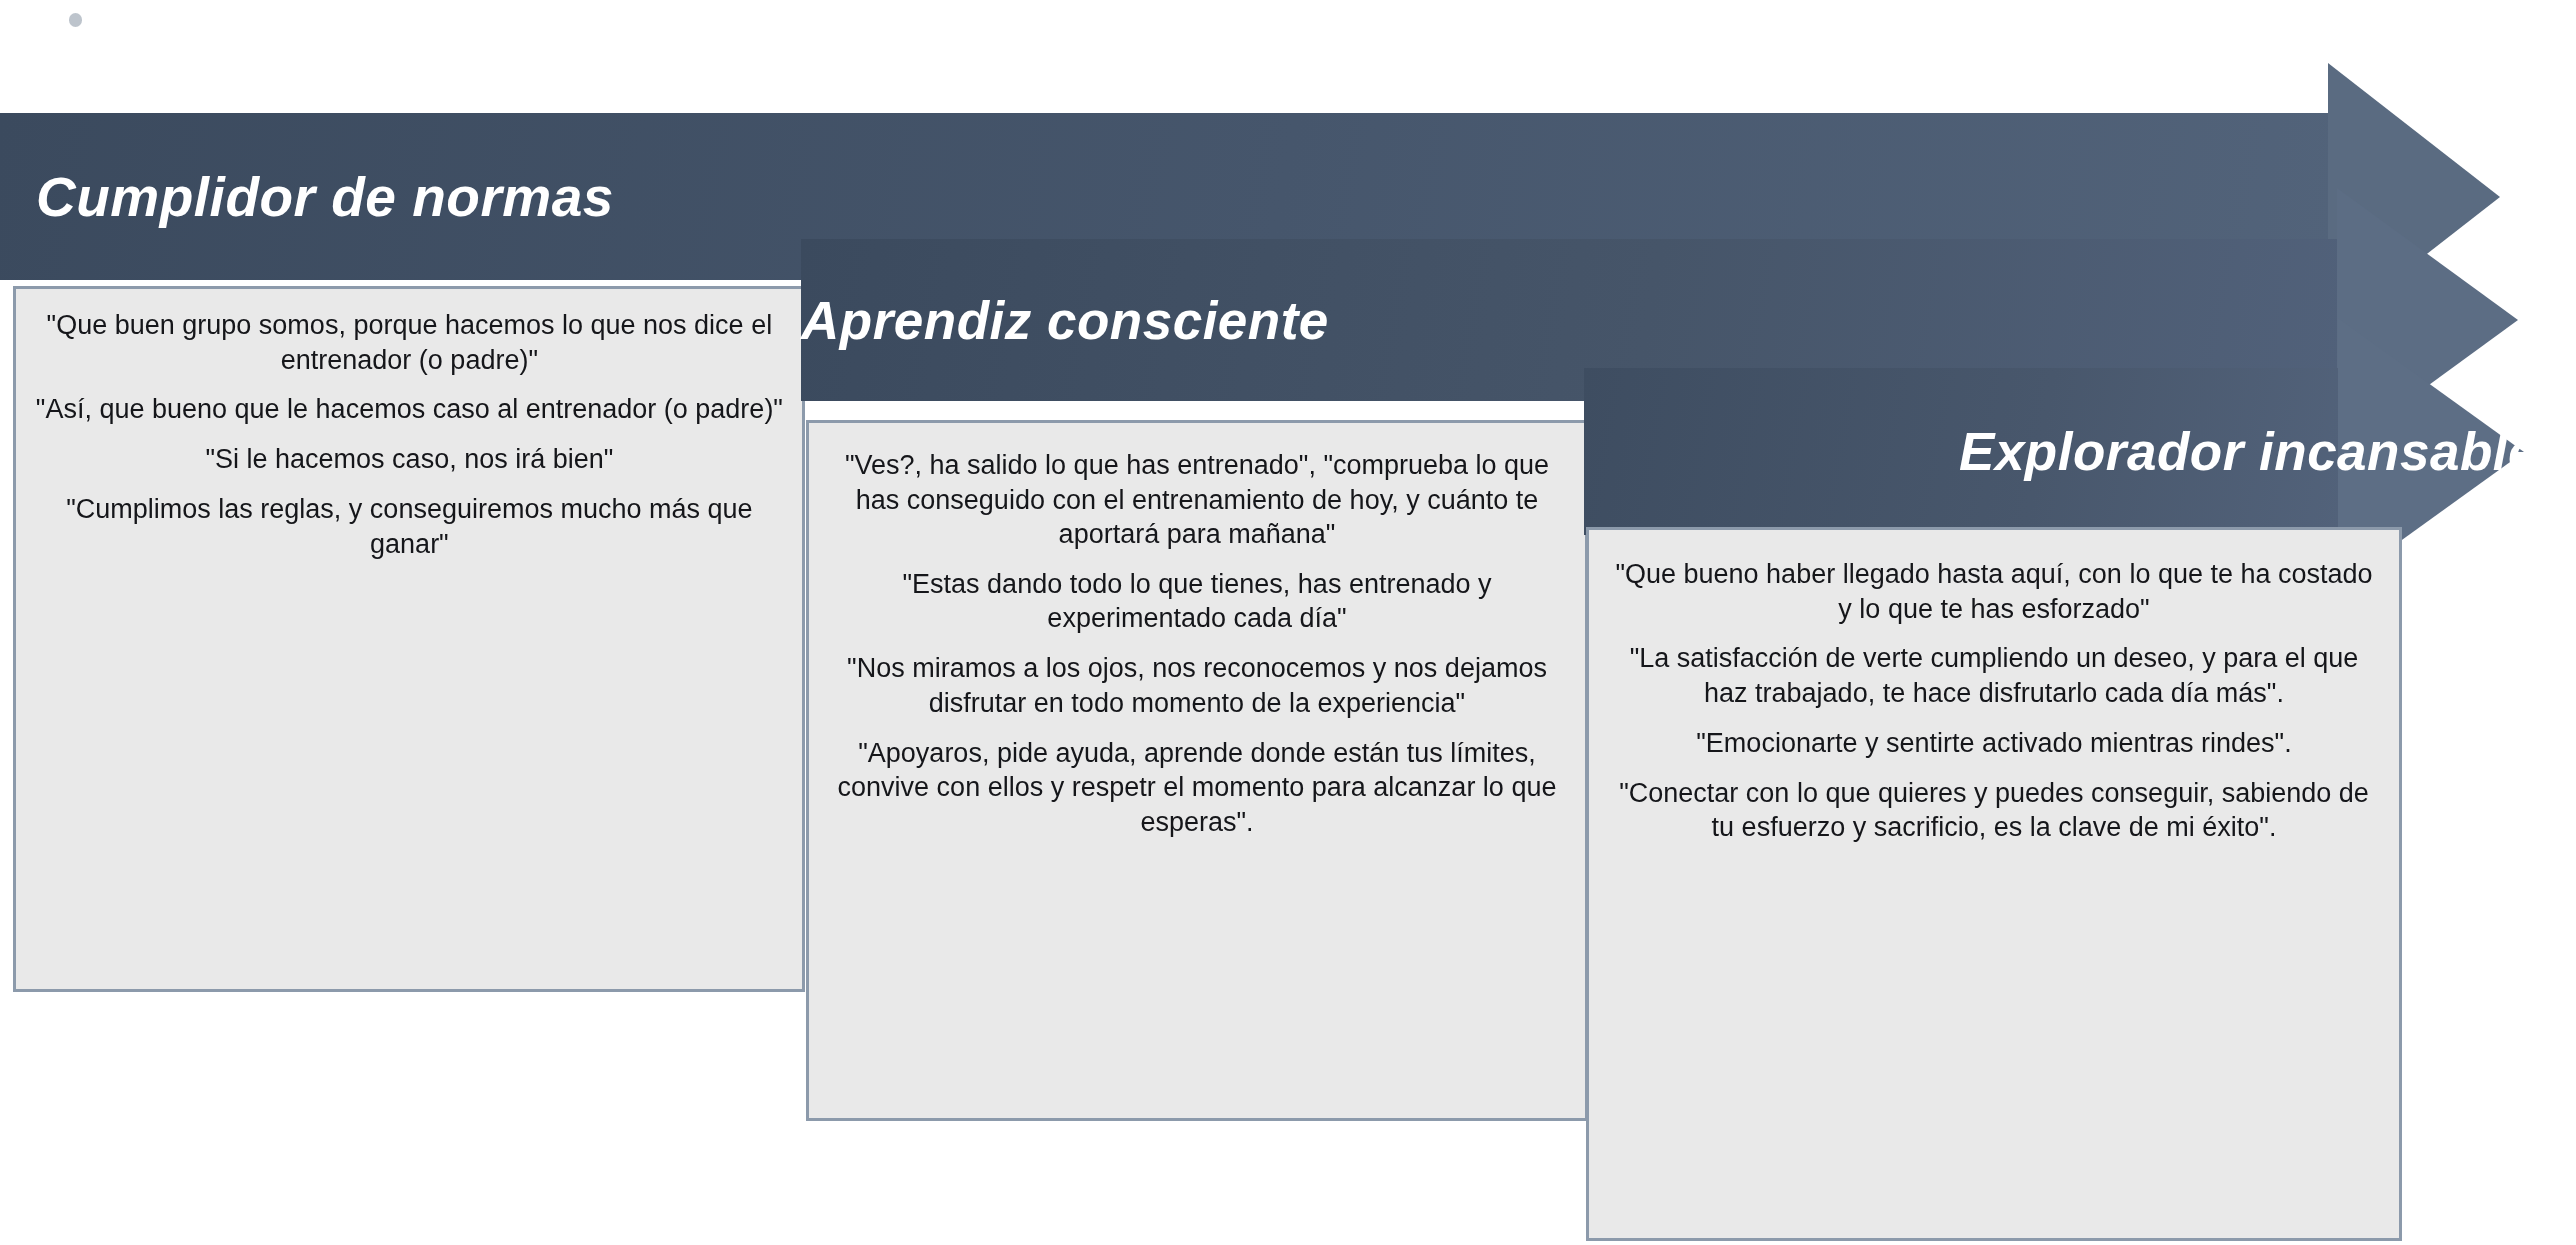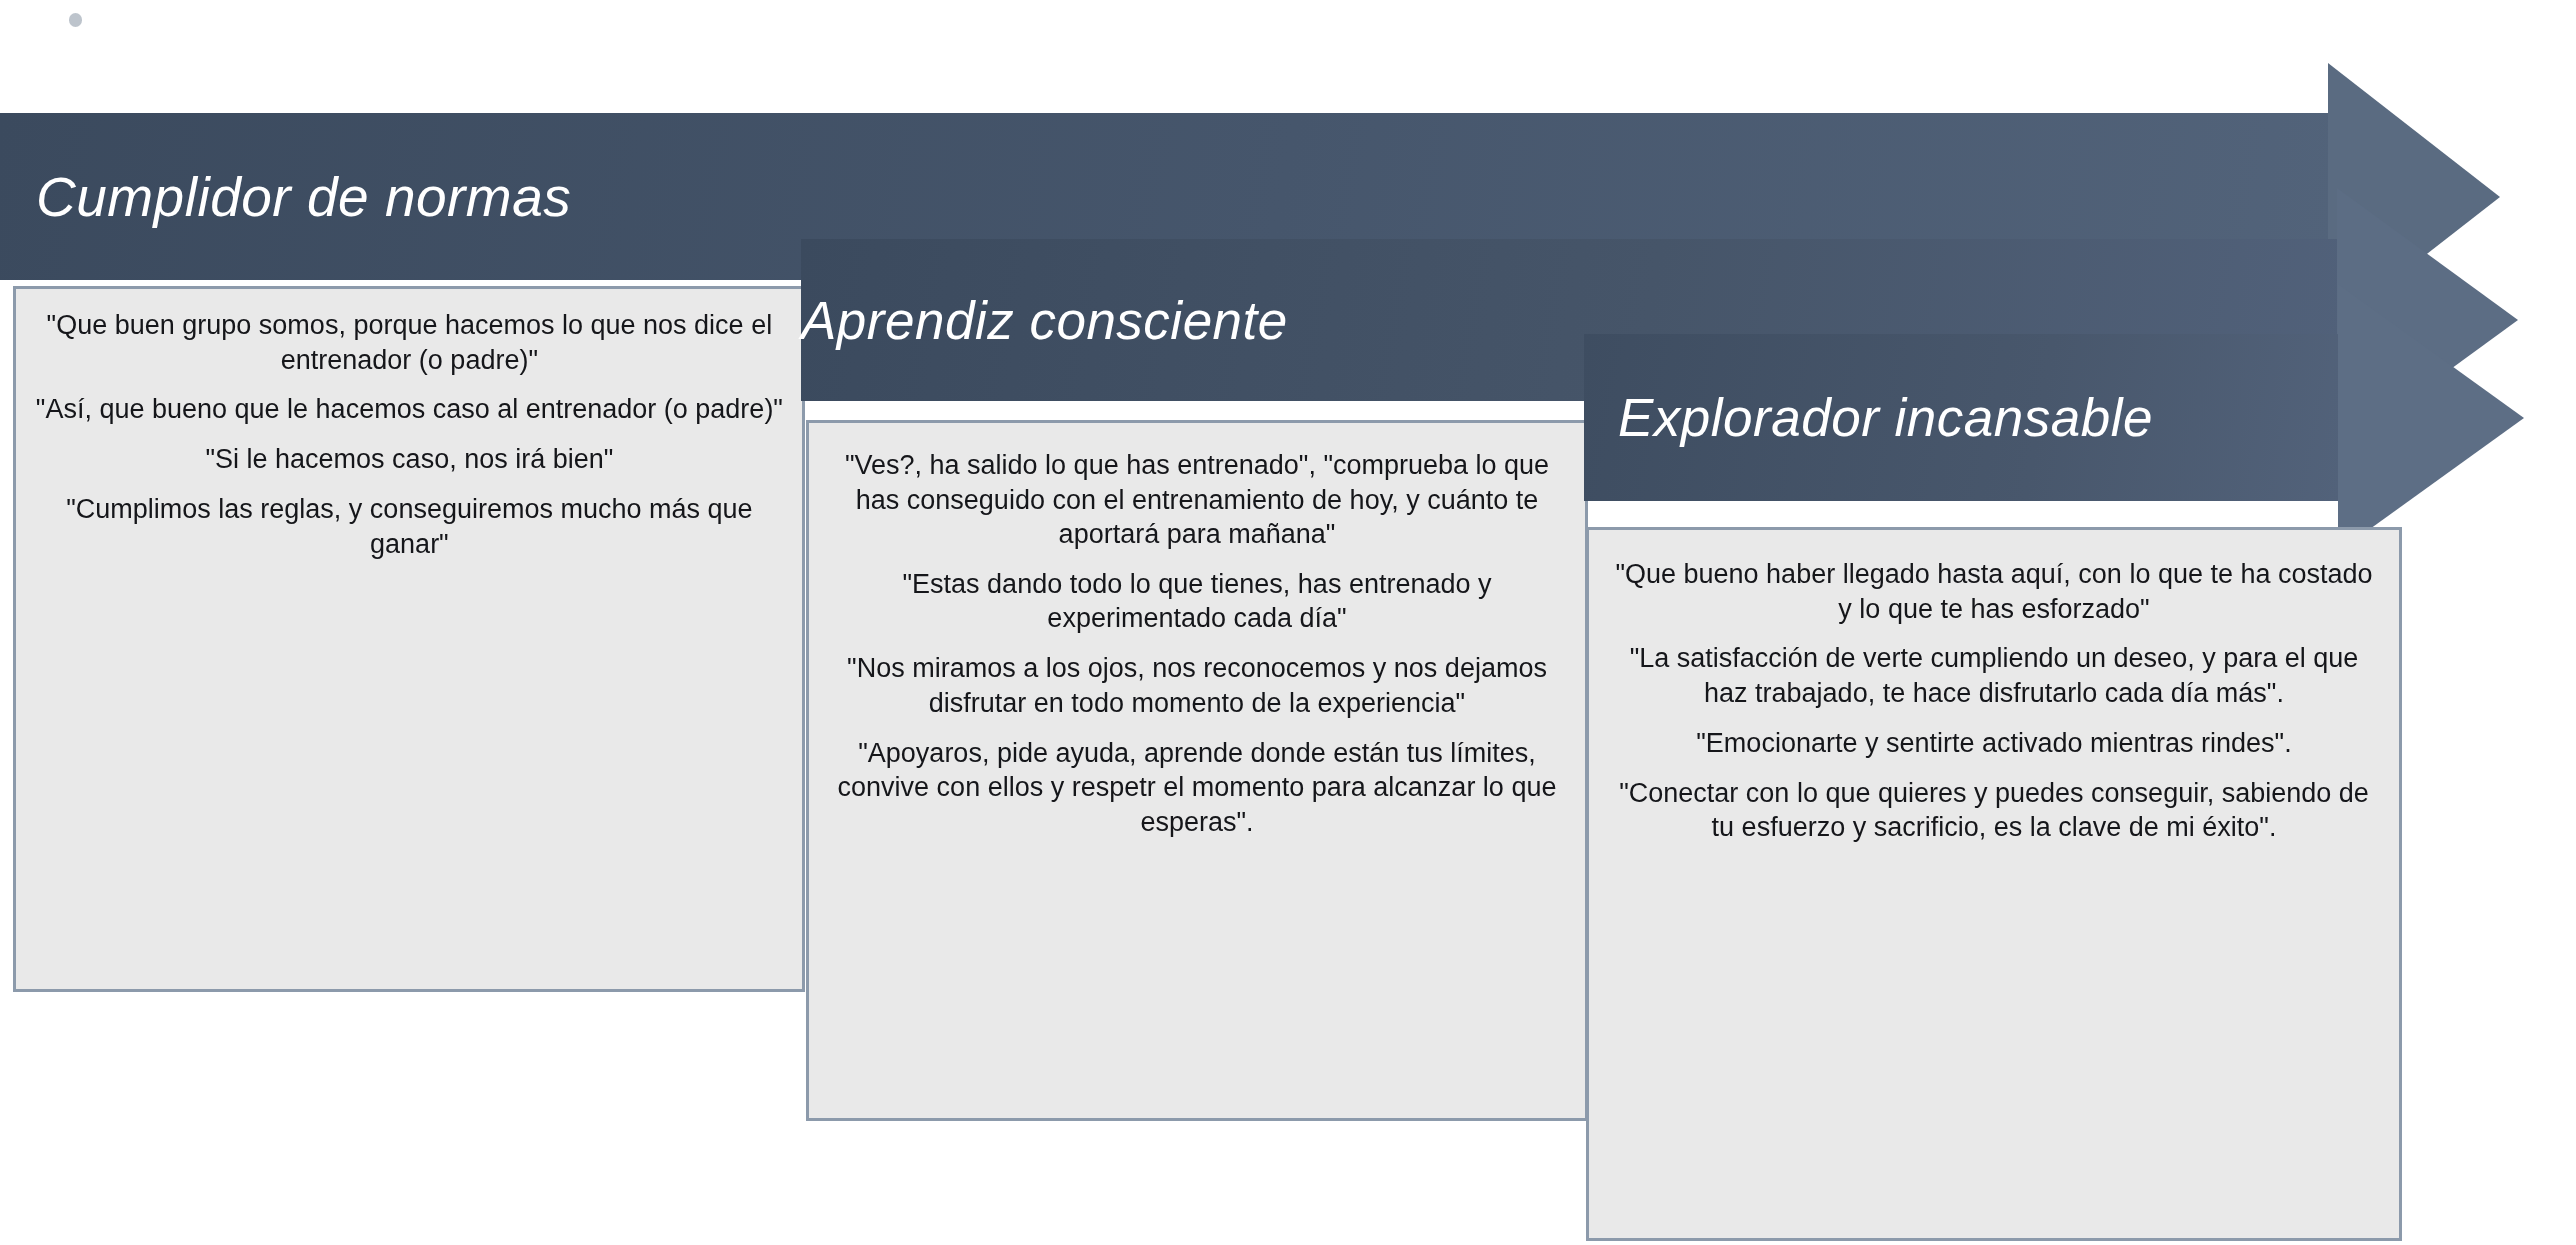"Cumplidor de normas" .arrow-title { font-weight: normal -> bold }
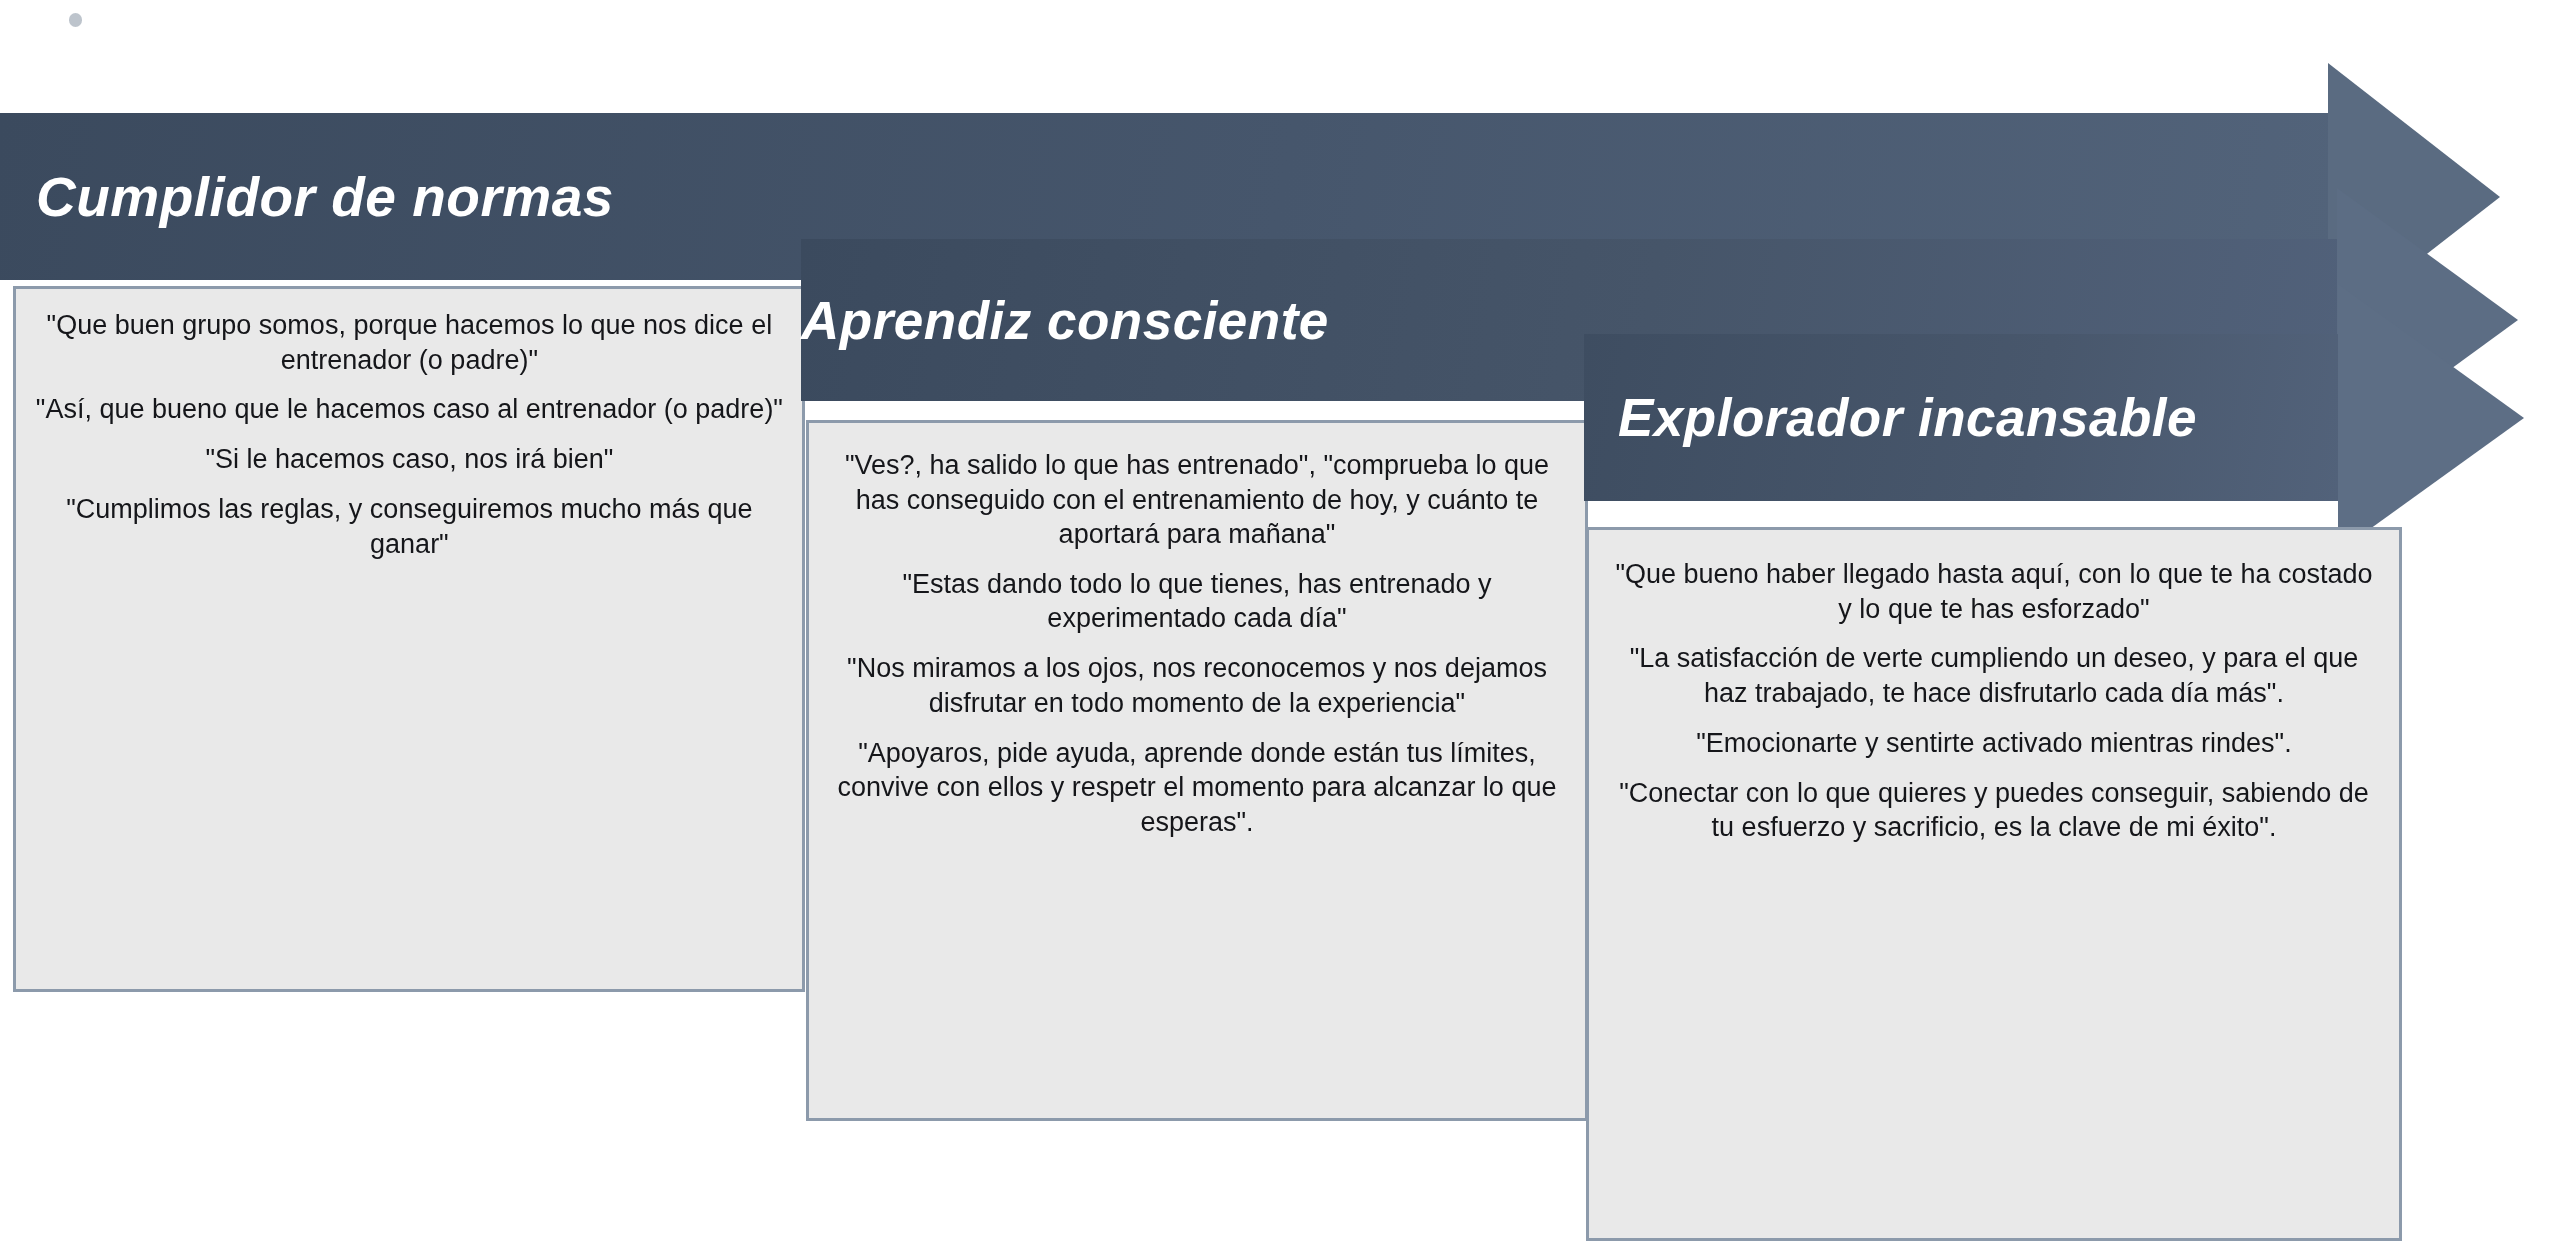"Explorador incansable" #arrow-3 { justify-content: none -> flex-end; top: 334px -> 368px }
